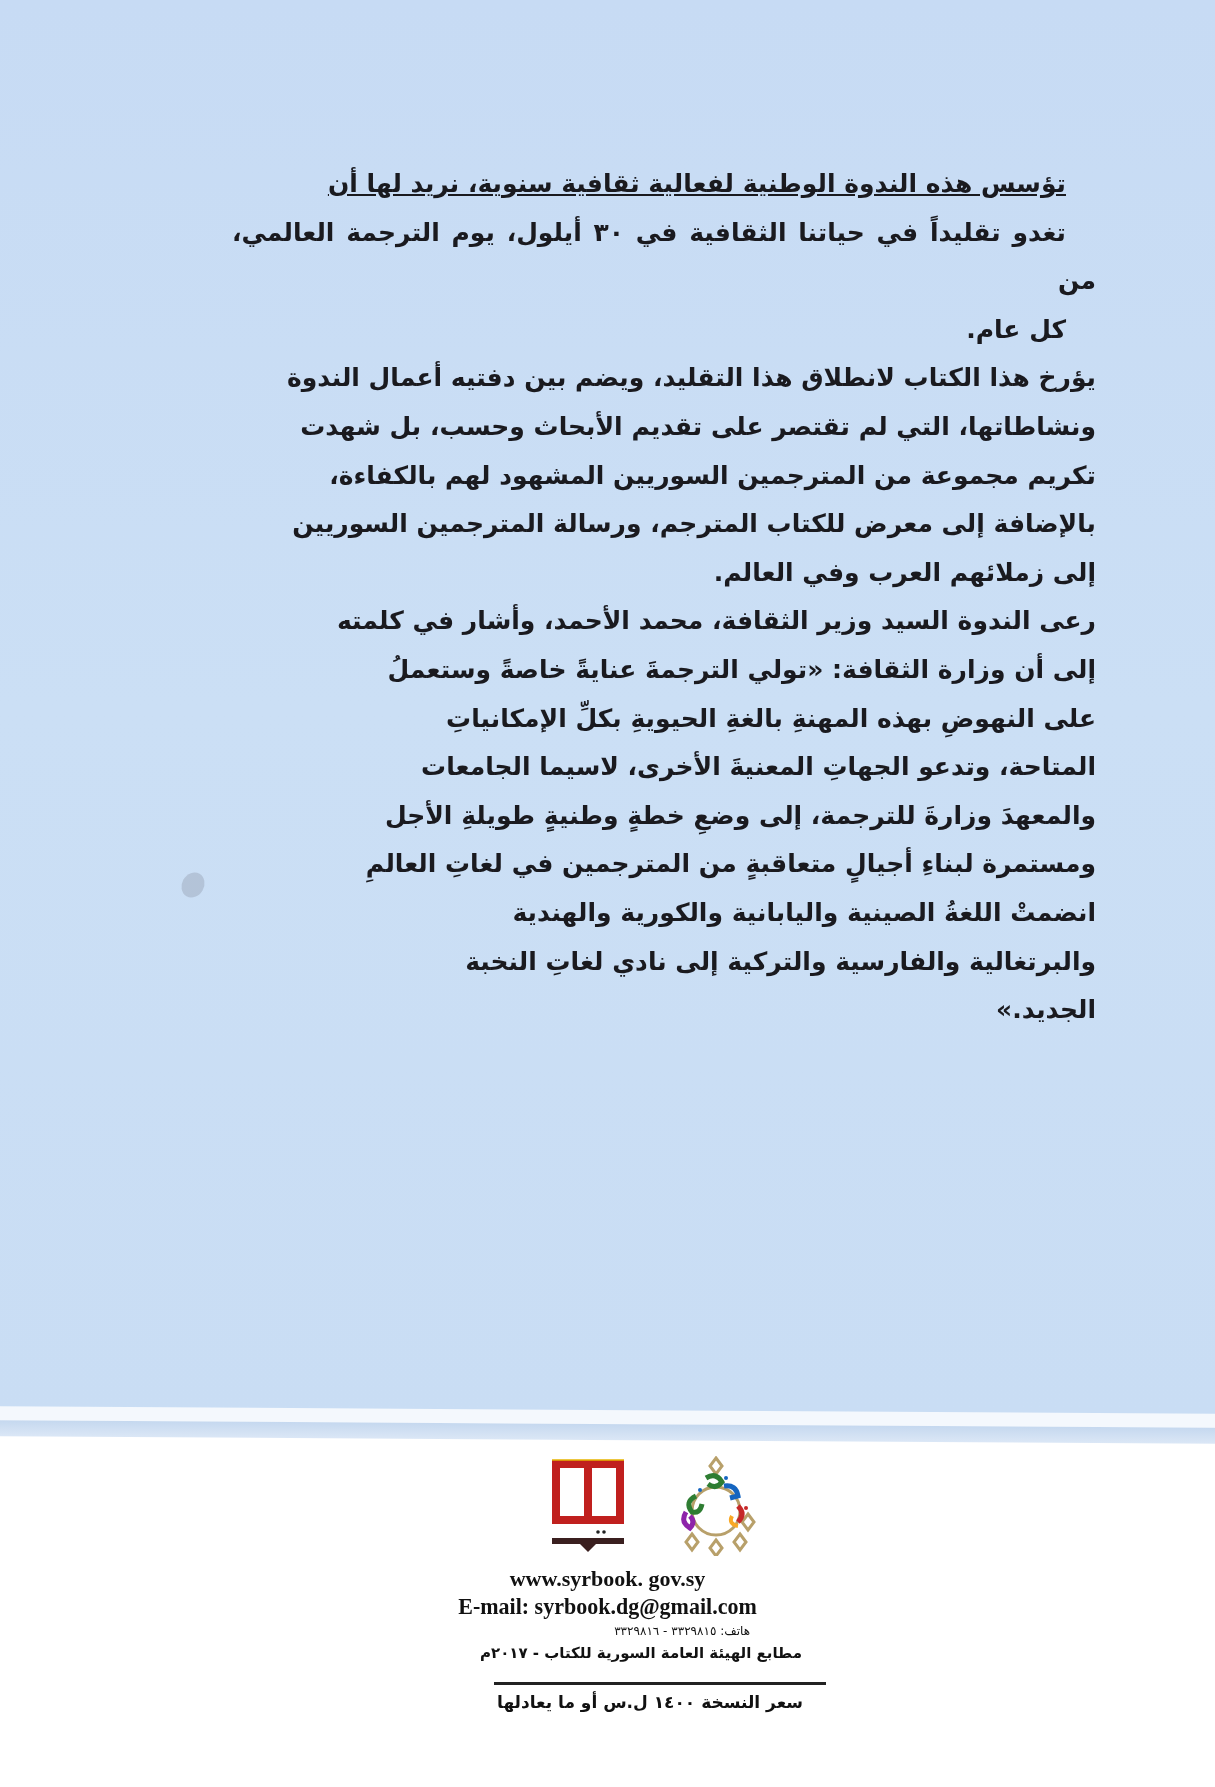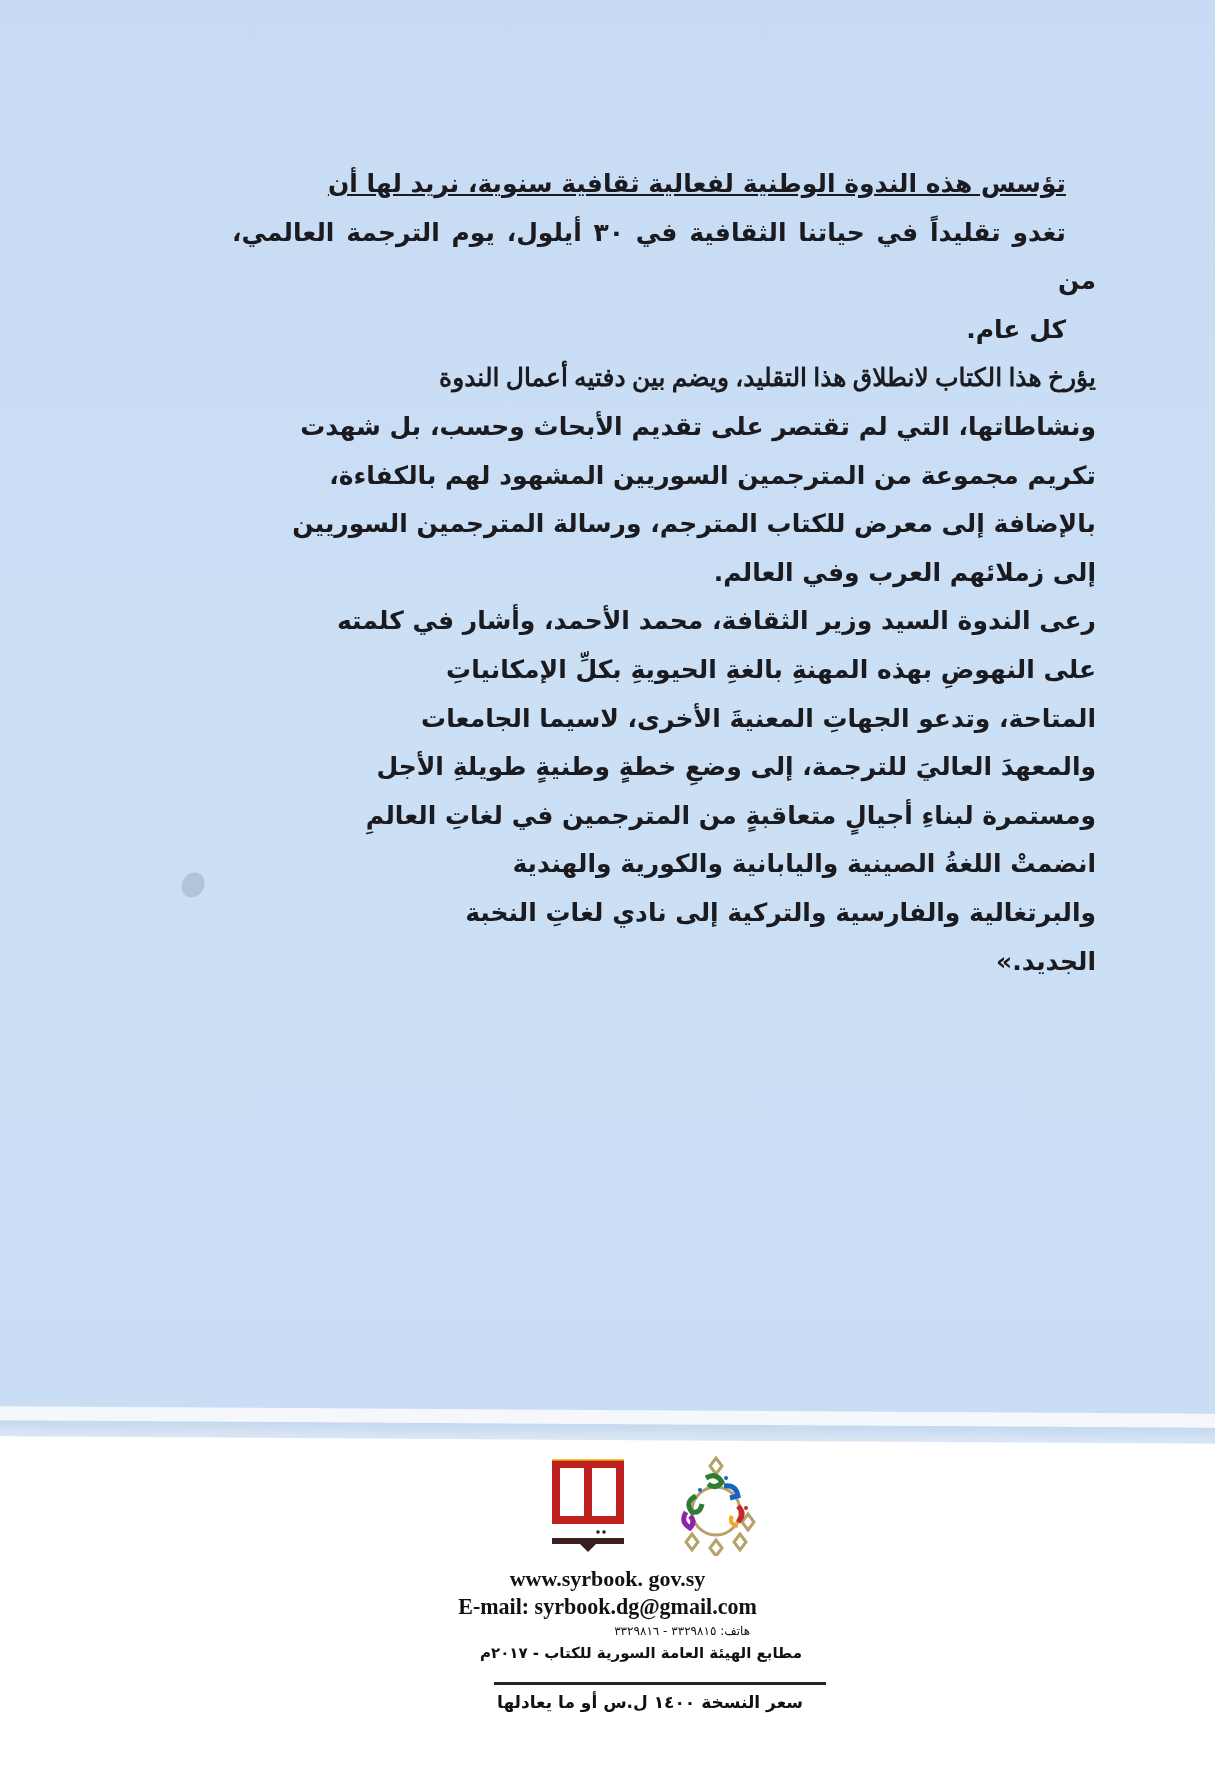"يؤرخ هذا الكتاب لانطلاق هذا" span { font-family: Liberation Serif, serif -> none }
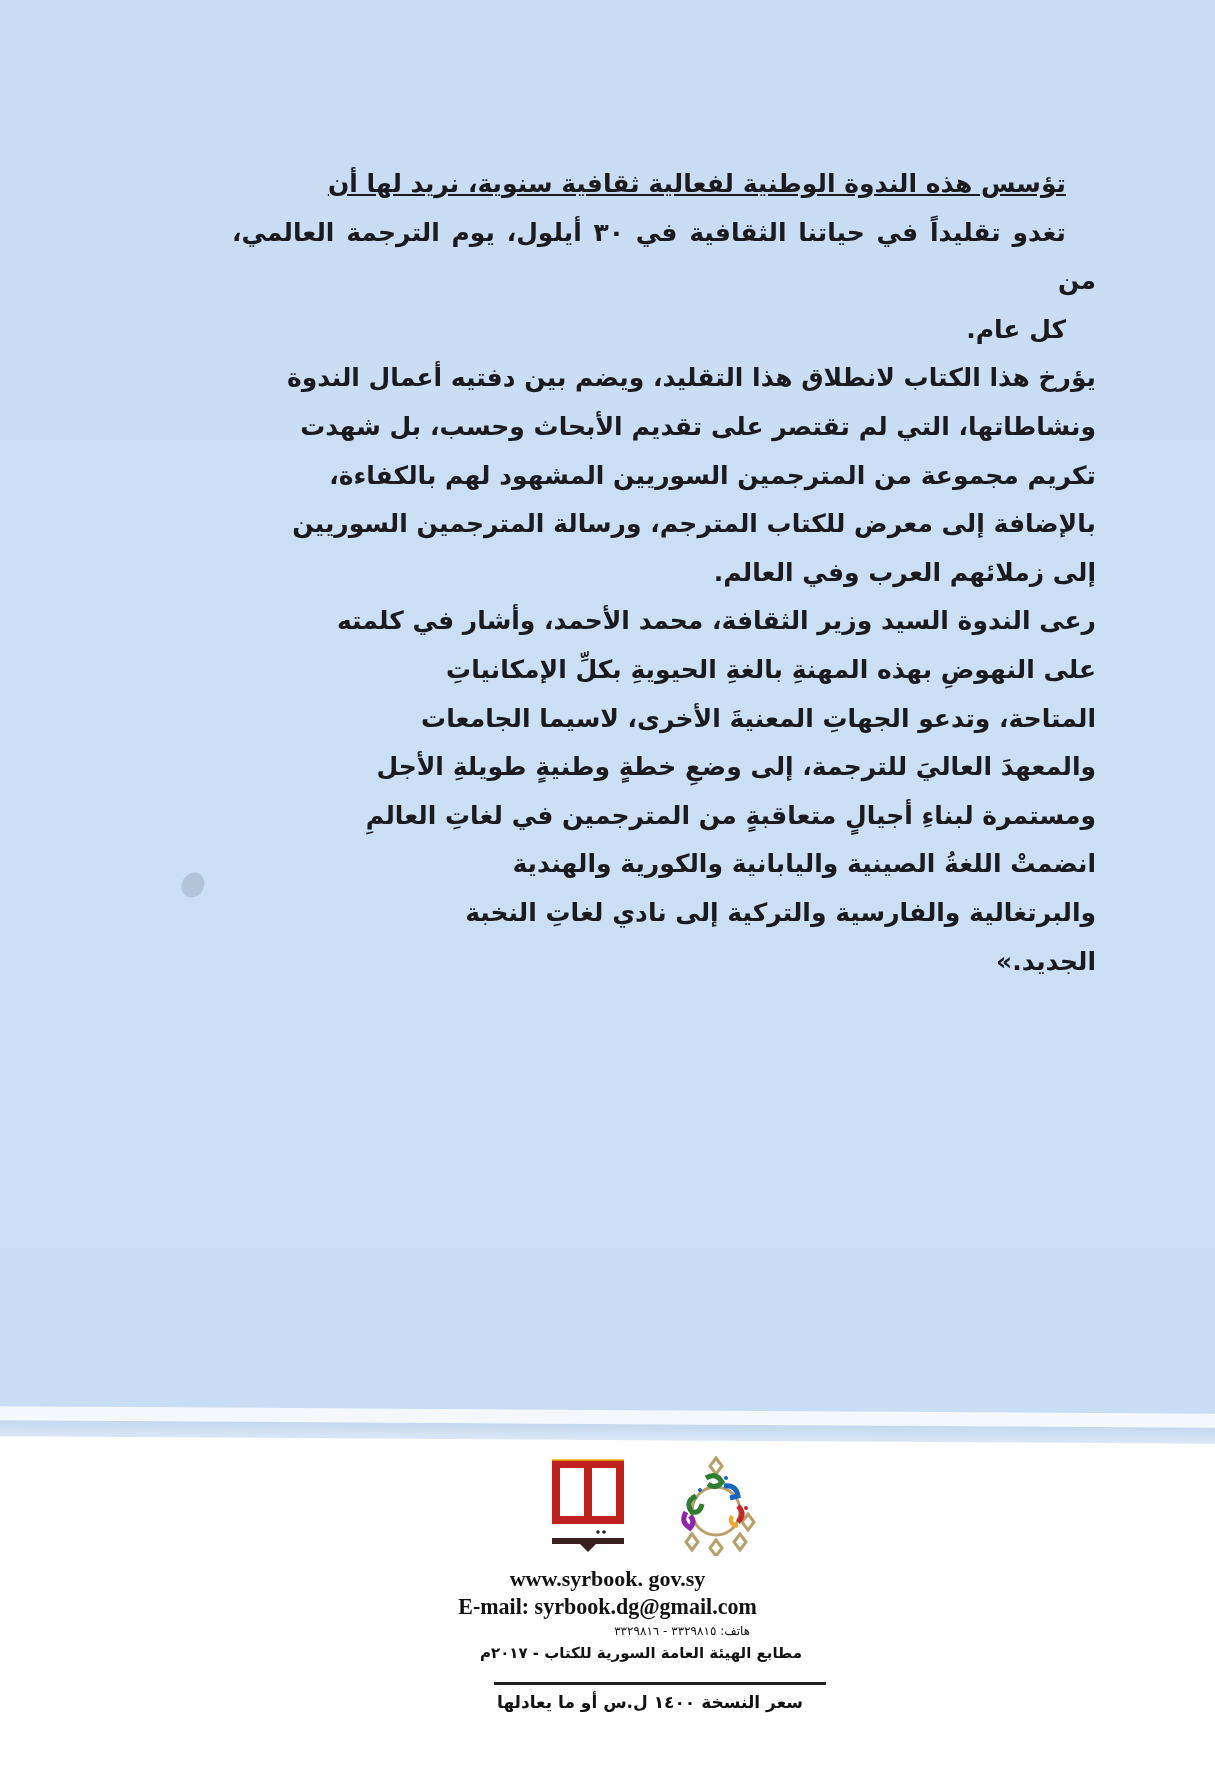"إلى أن وزارة الثقافة: «تولي" span { html: none -> <span>إلى أن وزارة الثقافة: «تولي الترجمةَ عنايةً خاصةً وستعملُ</span> }
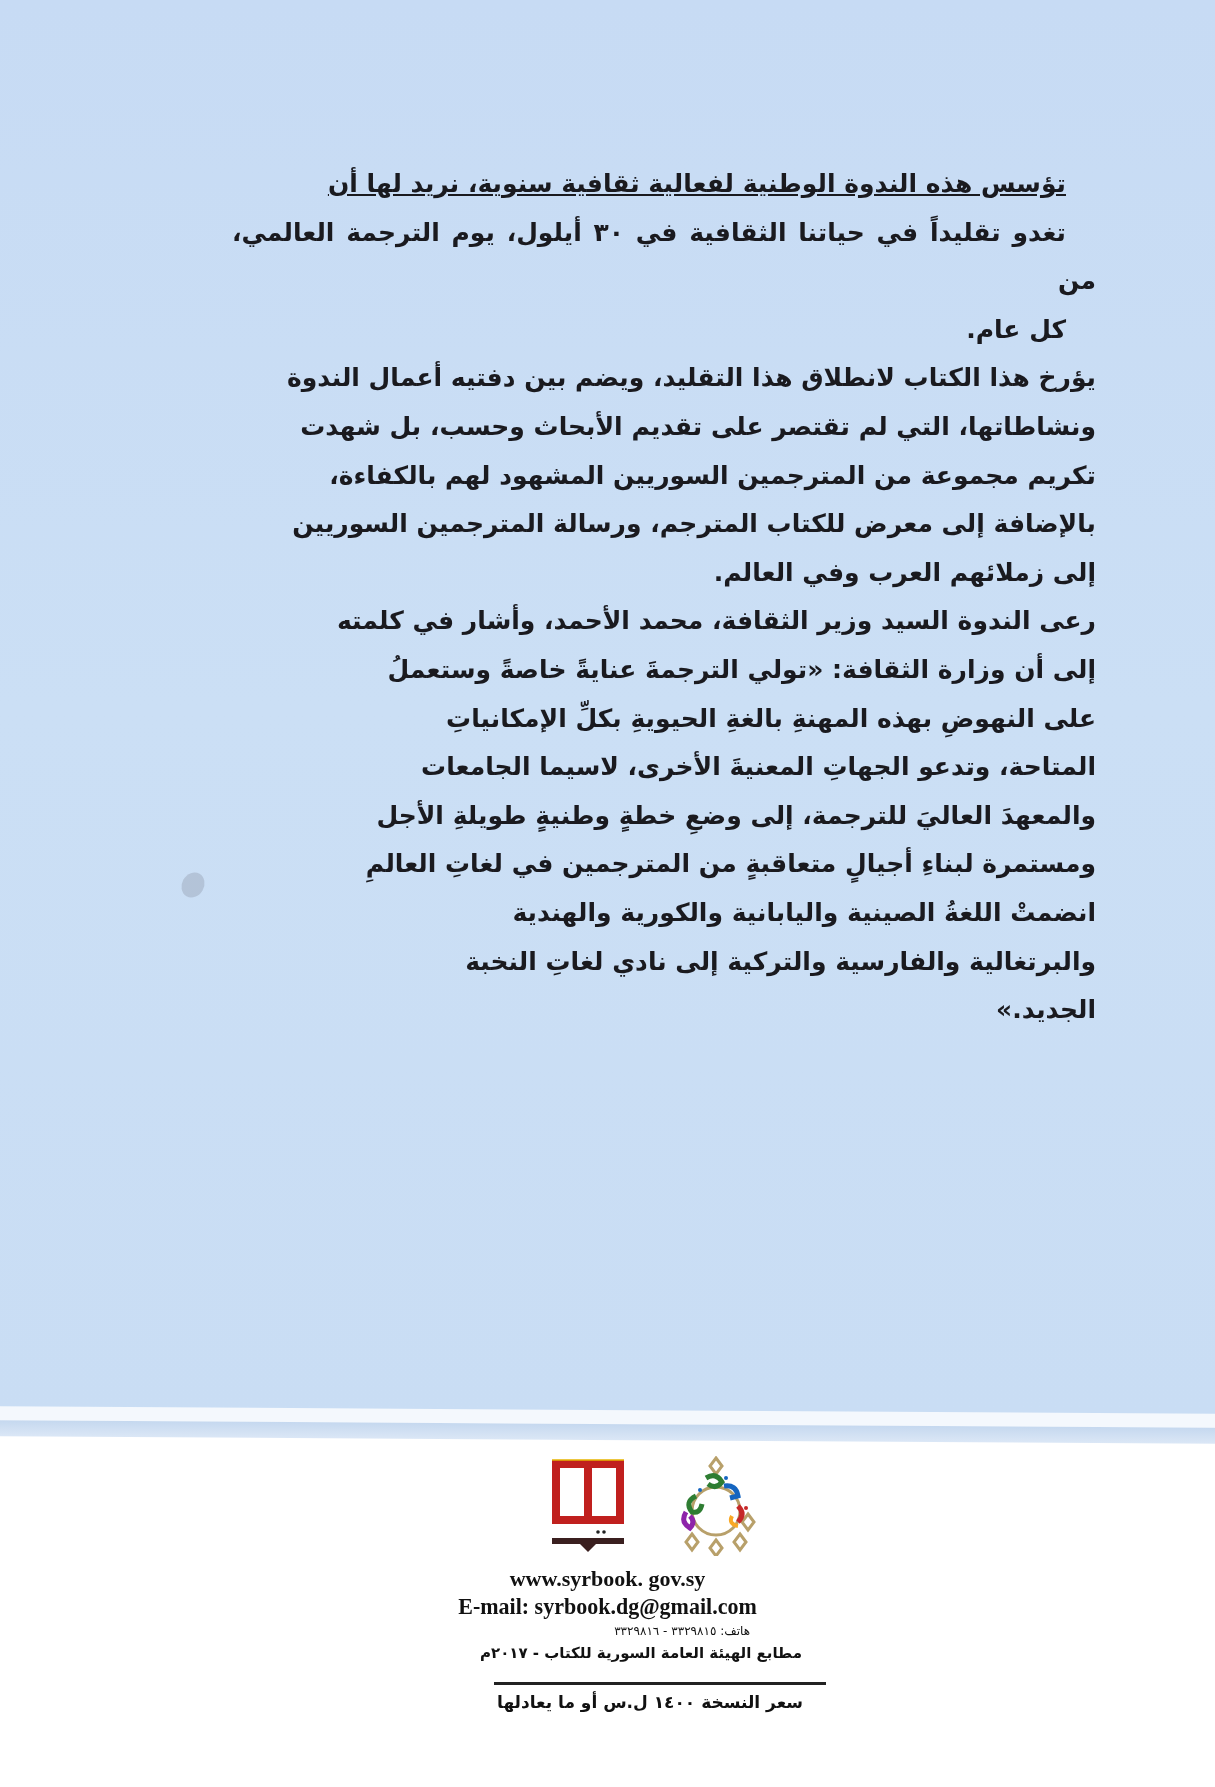"والمعهدَ العاليَ للترجمة، إلى وضعِ" span { text: العاليَ -> وزارةَ }
